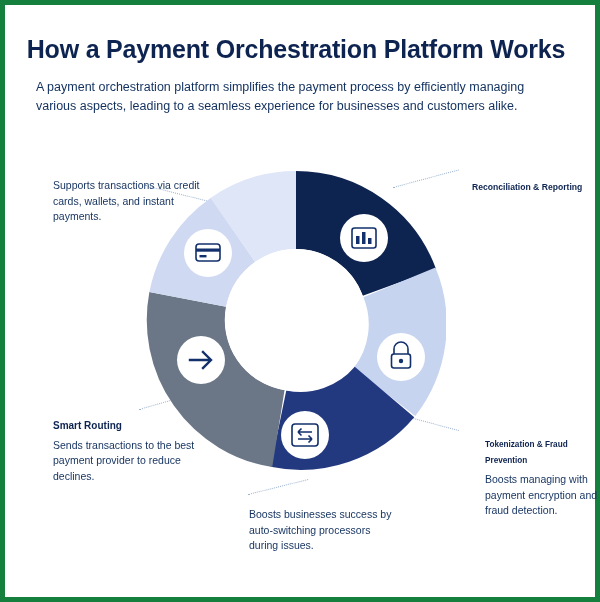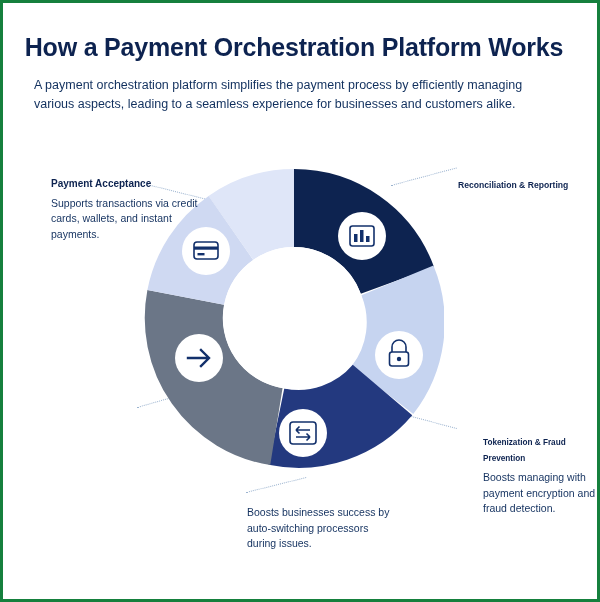"How a Payment Orchestration Platform" #page { border: 3px solid #15803d -> 5px solid #15803d }
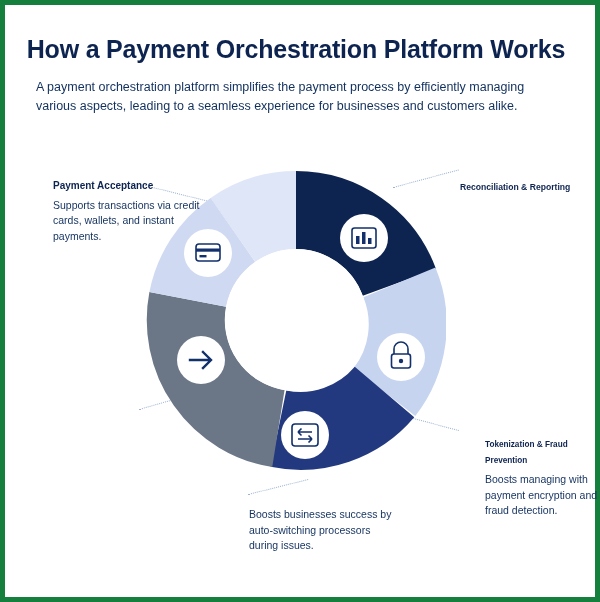"Payment Acceptance" span.hd { html: <span>Payment Acceptance</span> -> none }
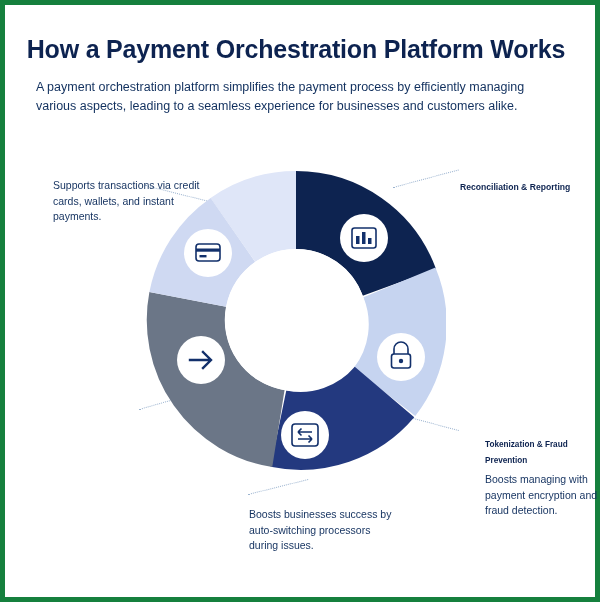"Reconciliation & Reporting" #lb-reconciliation { left: 455px -> 467px }
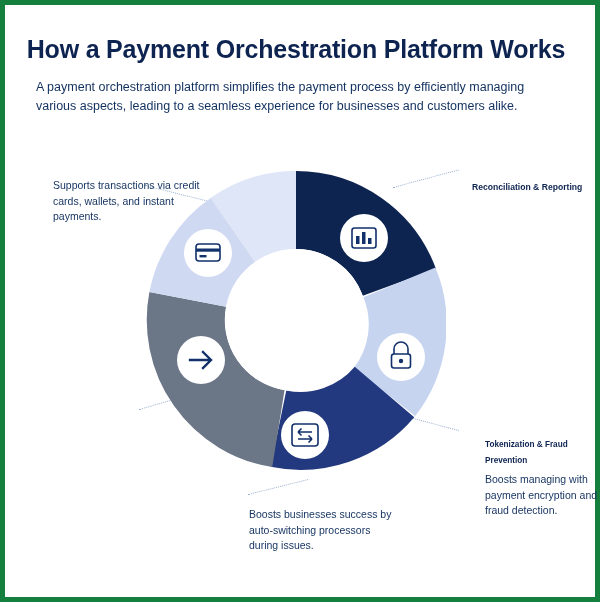"Smart Routing" div.label-block { html: none -> <div> <span>Smart Routing</span> <span>Sends transactions to the best payment provider to reduce declines.</span> </div> }
